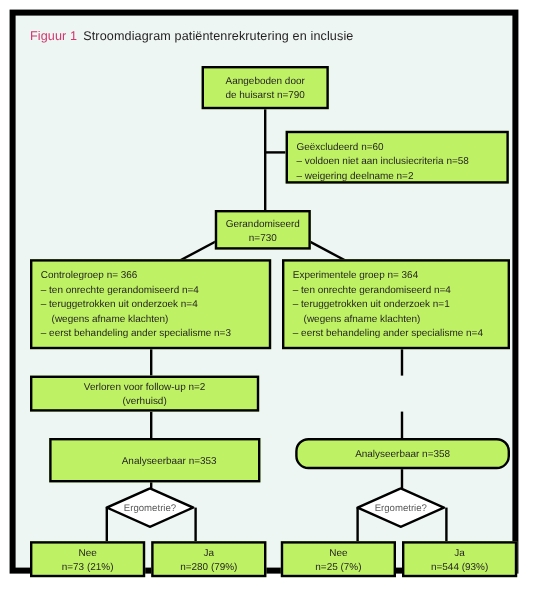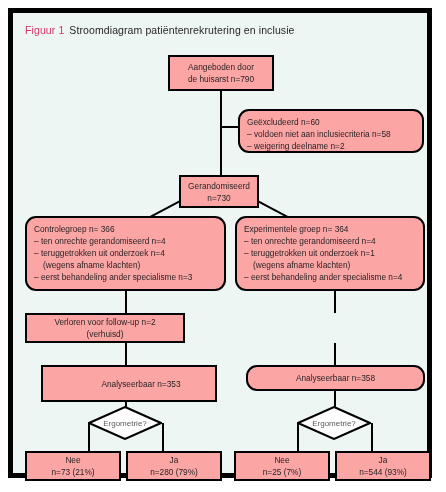"Aangeboden door" .node { background: #fca5a5 -> #bef264 }
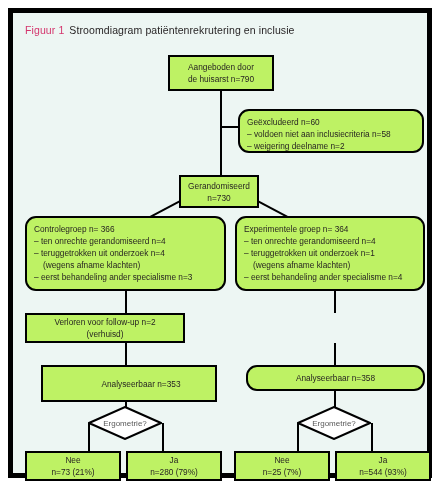"Geëxcludeerd n=60" .node.left { border-radius: 11px -> none }
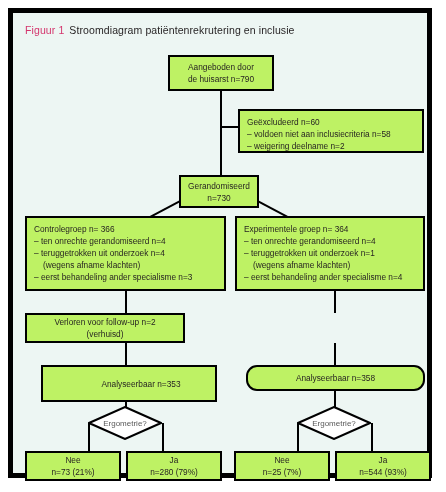"Verloren voor follow-up n=2" div.node { width: 160px -> 191px }
